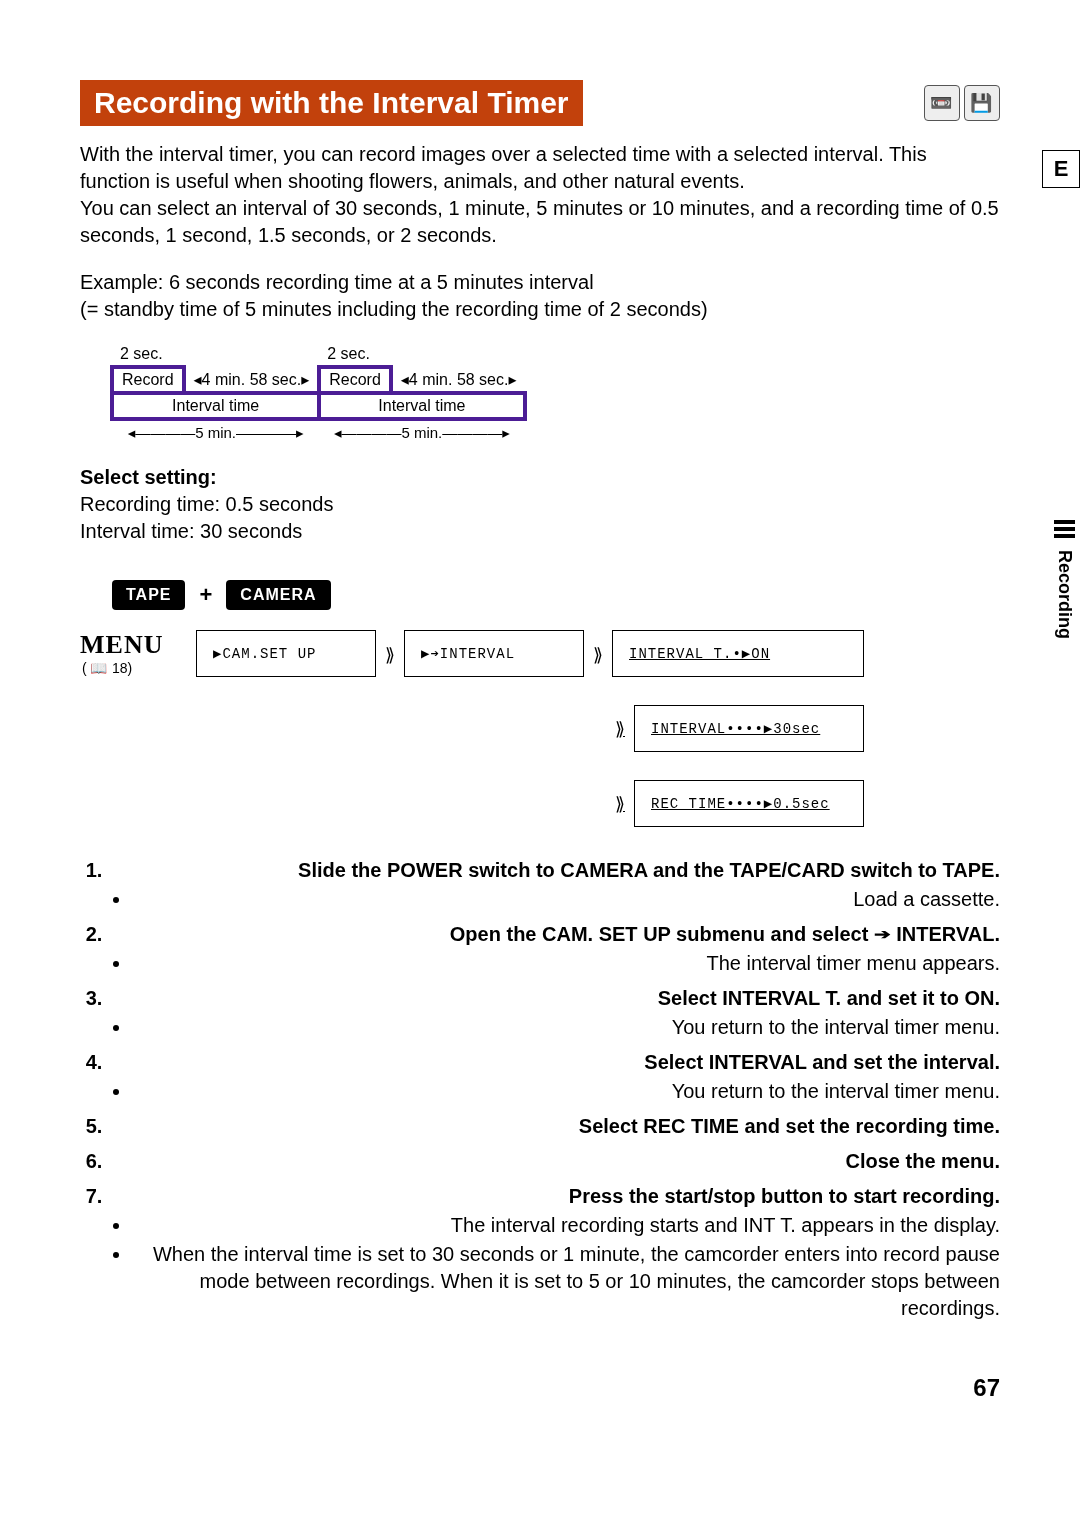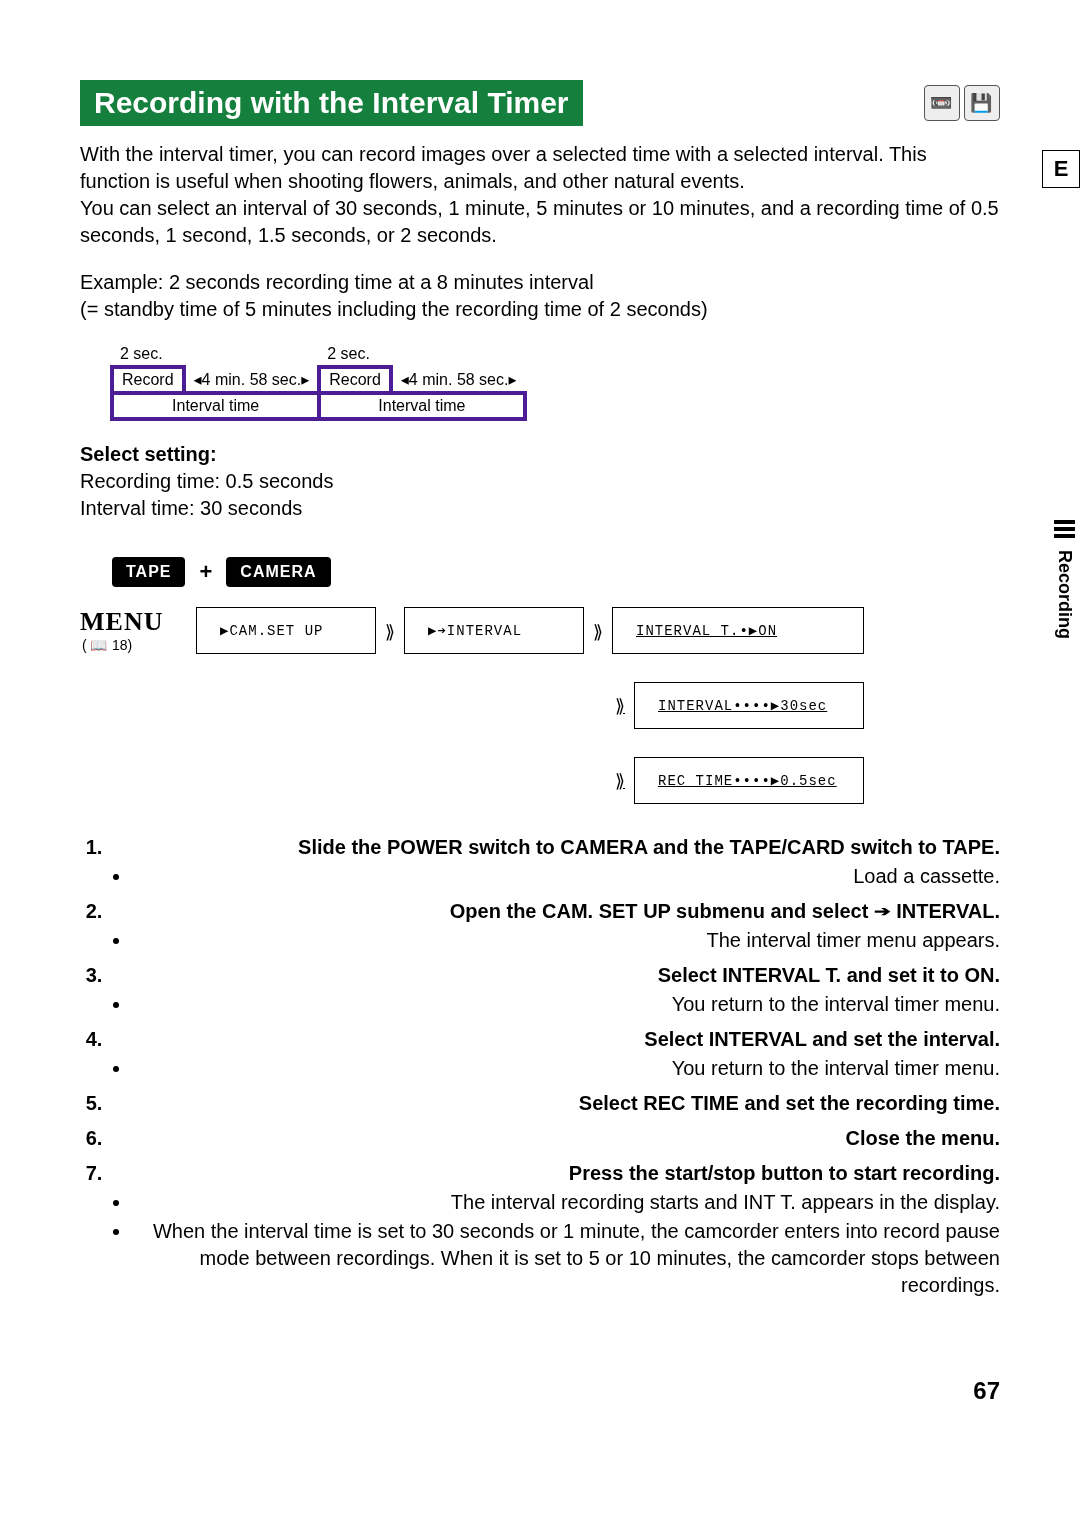"Recording with the Interval Timer" .title-bar { background: #15803d -> #c2410c }
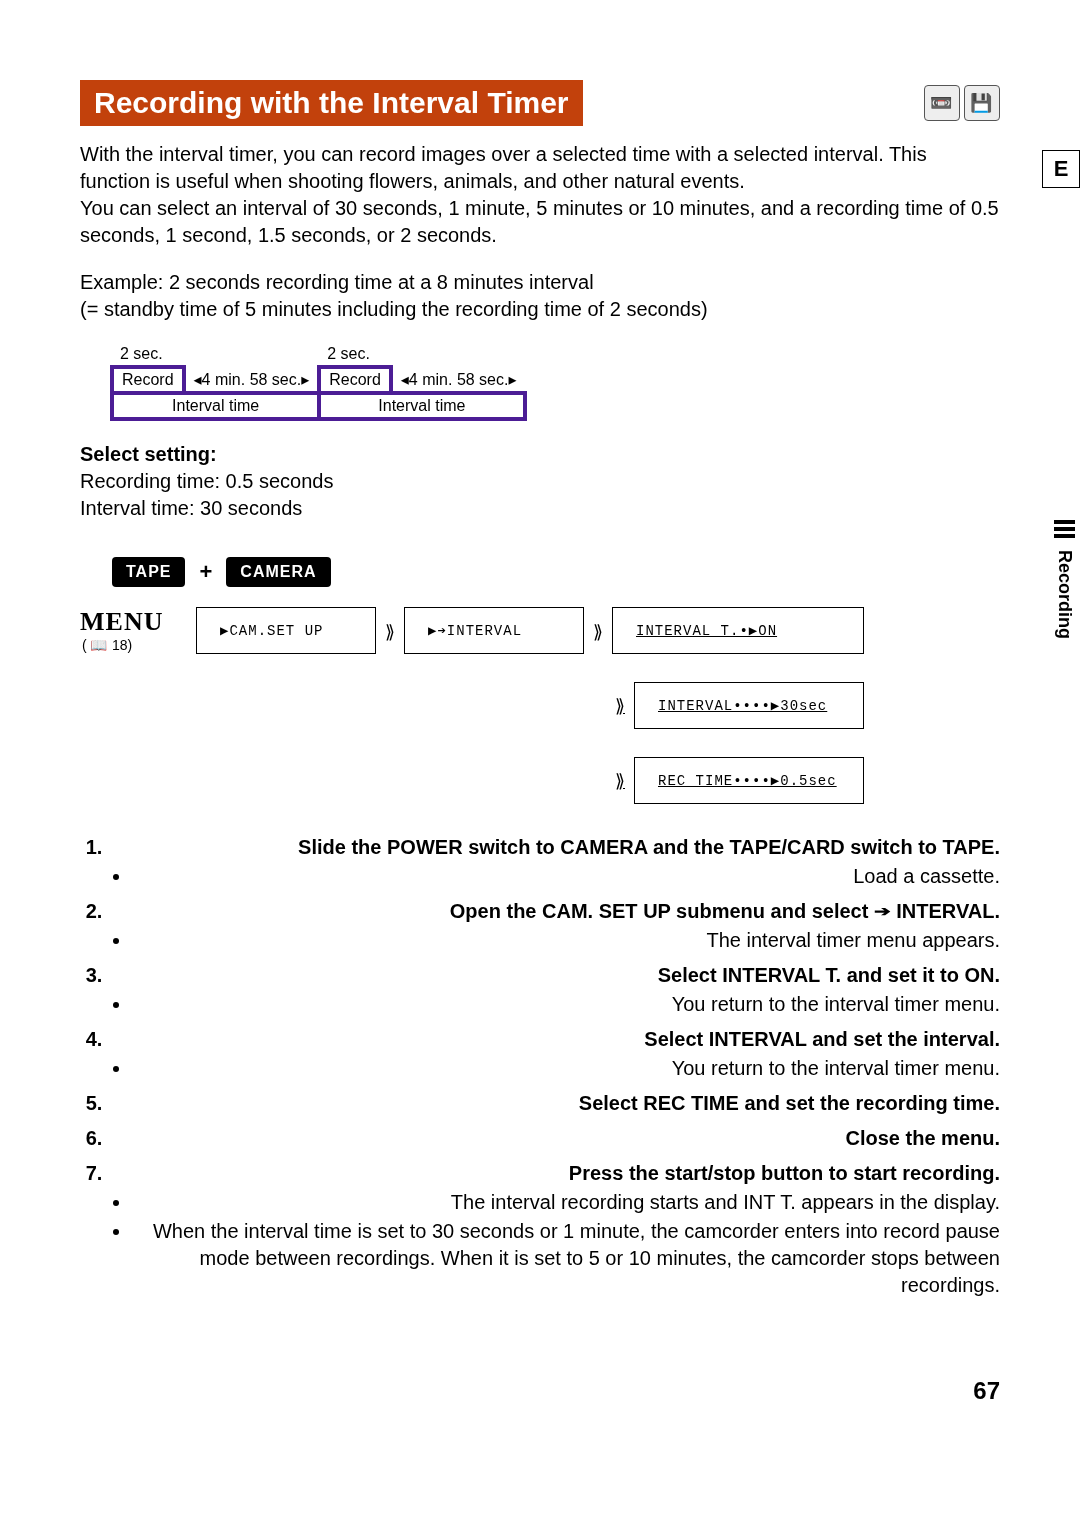"Example: 2 seconds recording time" span { text: 2 seconds recording time at a 8 -> 6 seconds recording time at a 5 }
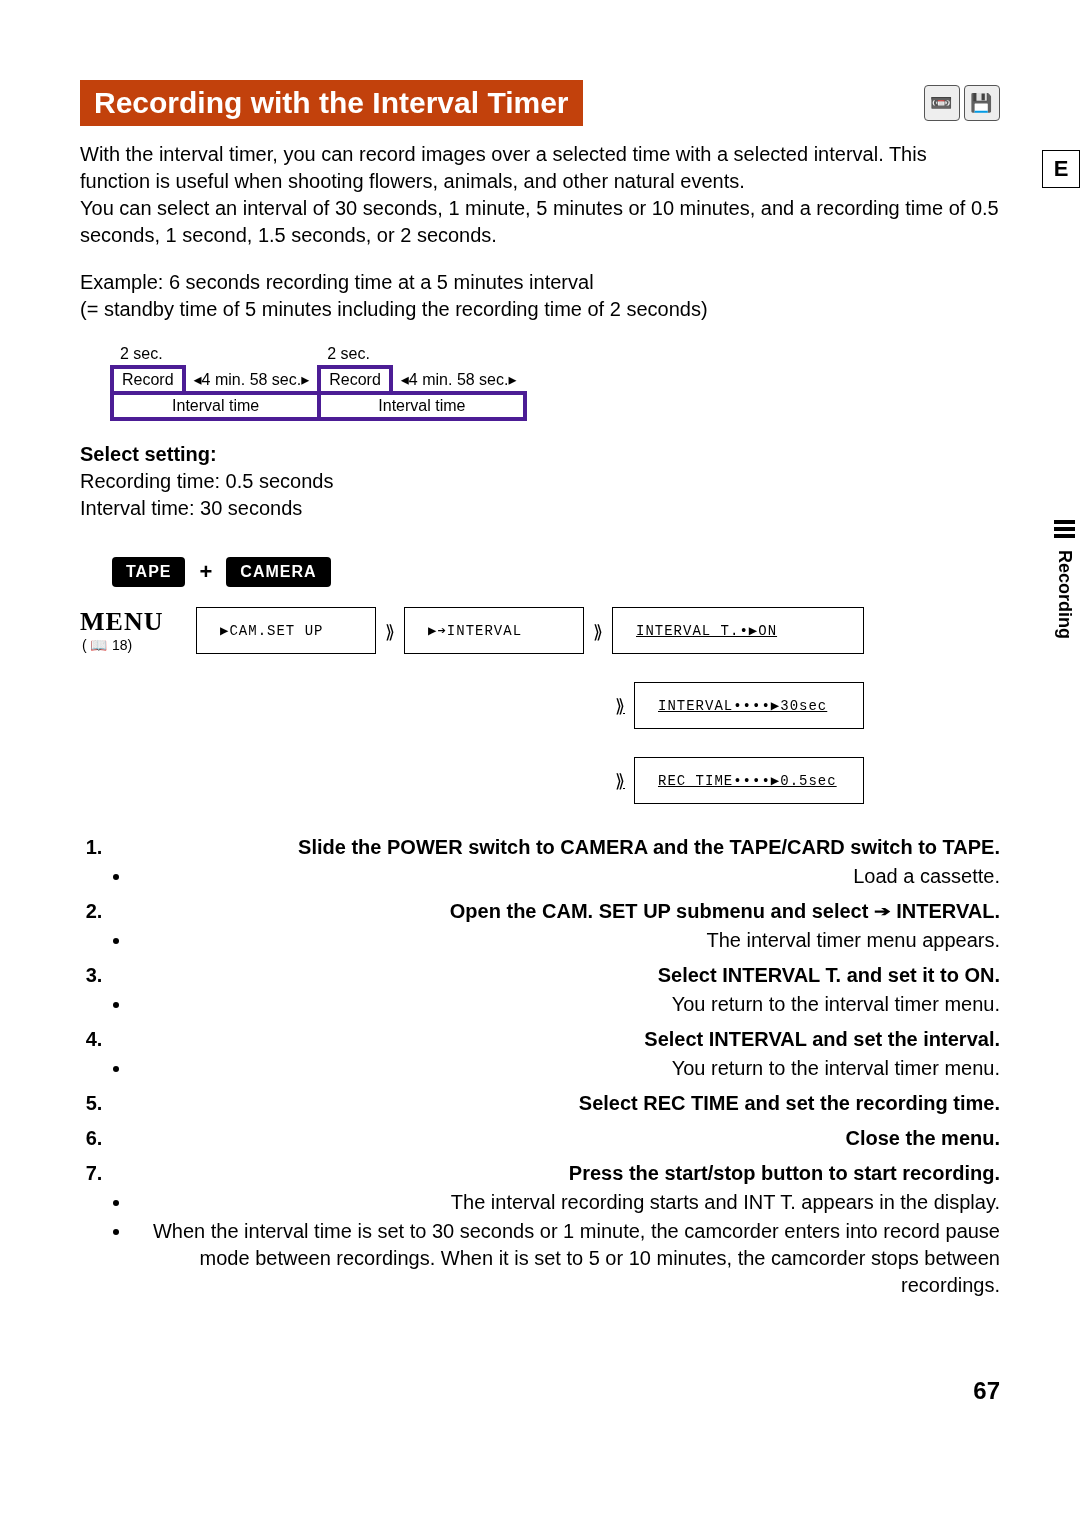"◂――――5 min.――――▸" tr.arrow-row { html: none -> <tr> <td>◂――――<span>5 min.</span>――――▸</td> <td>◂――――<span>5 min.</span>――――▸</td> </tr> }
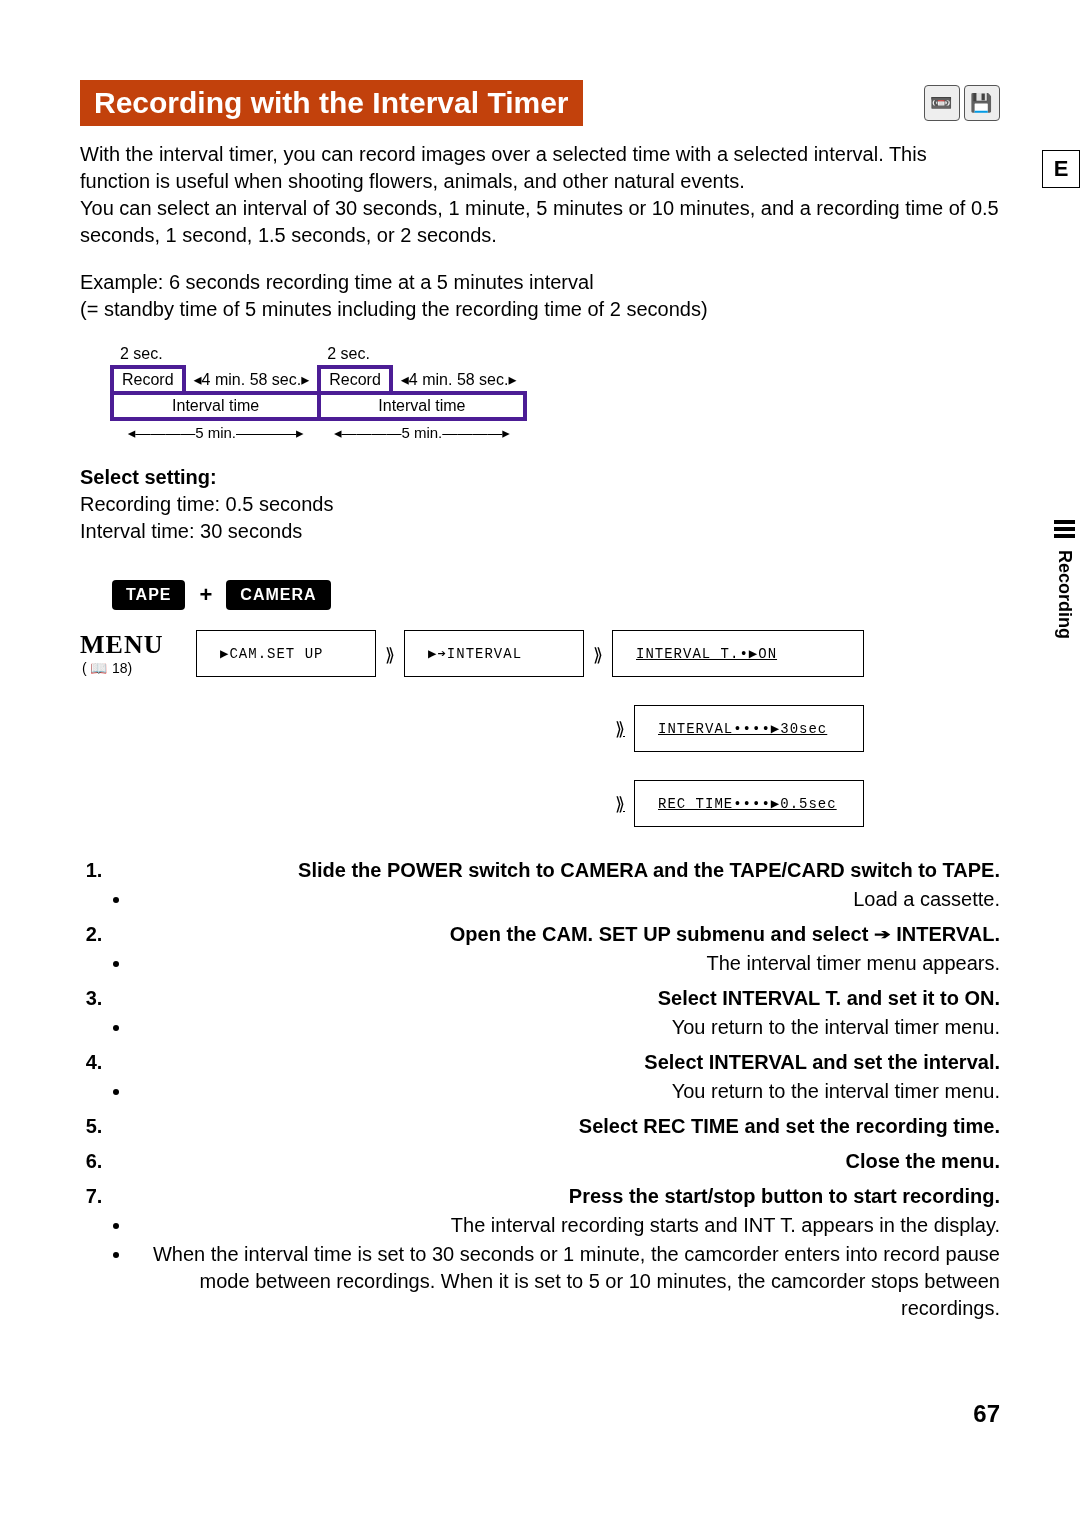"▶CAM.SET UP" .flow-box { padding: 14px 23px -> 14px 16px }
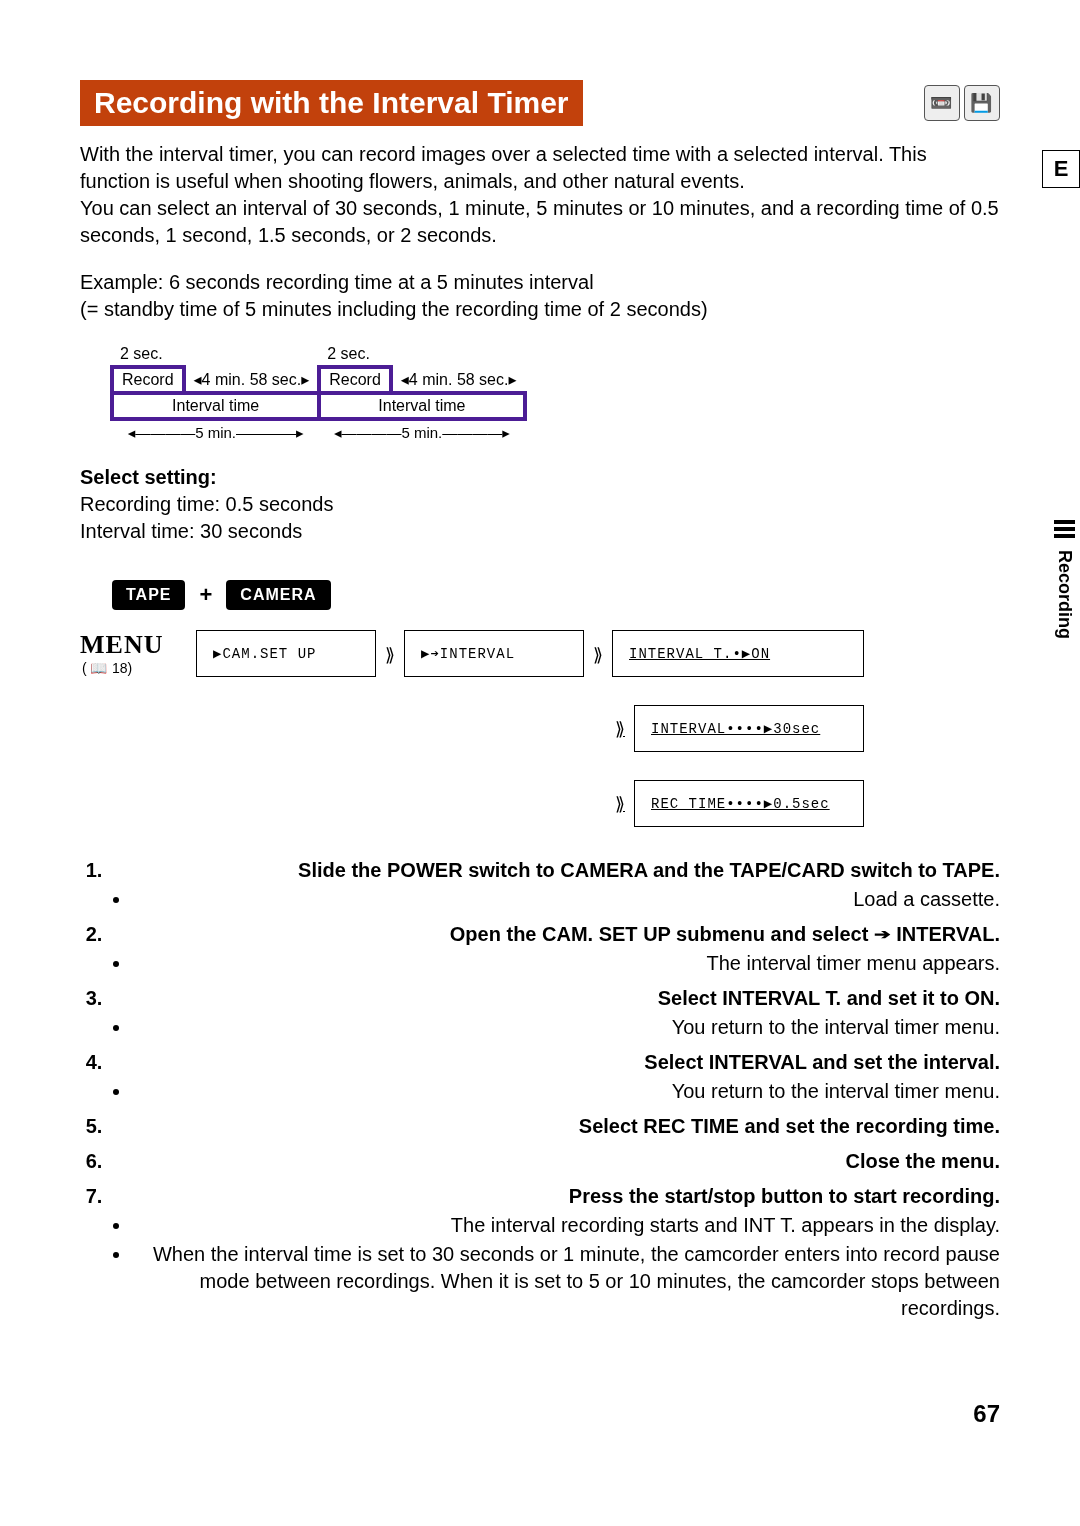"67" .page-num { margin-top: 78px -> 52px }
